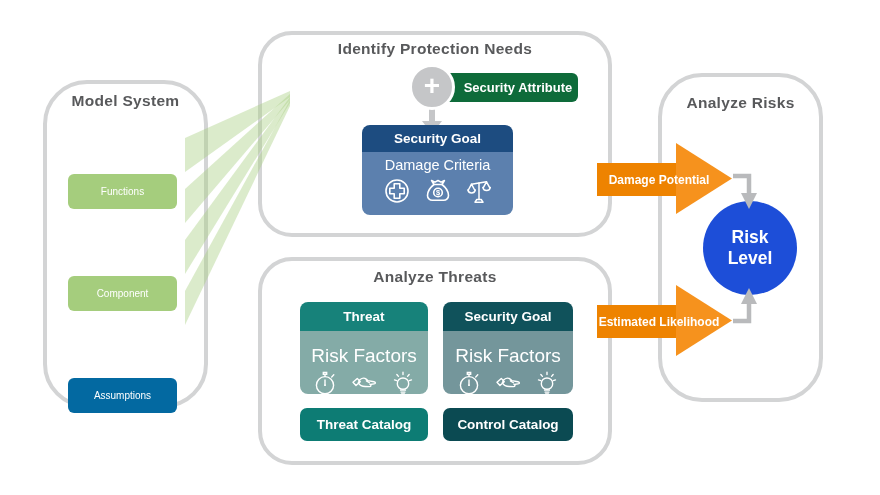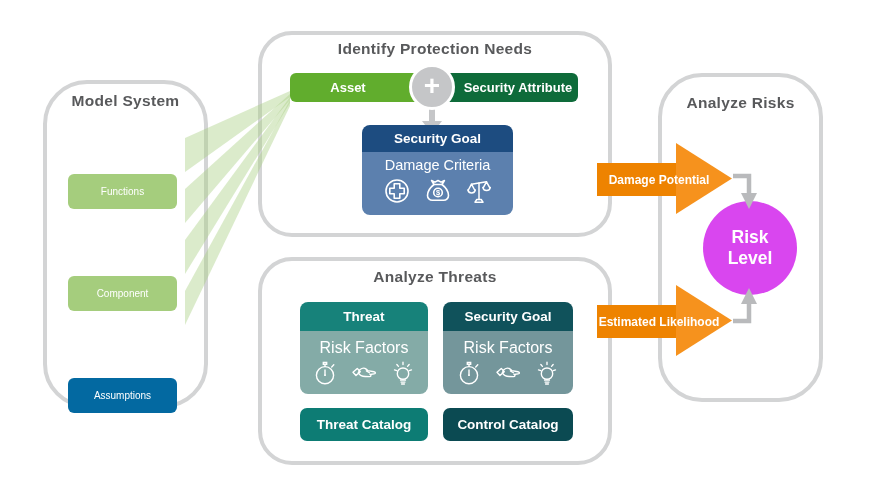"Asset" div.bar { html: <div>Asset</div> -> none }
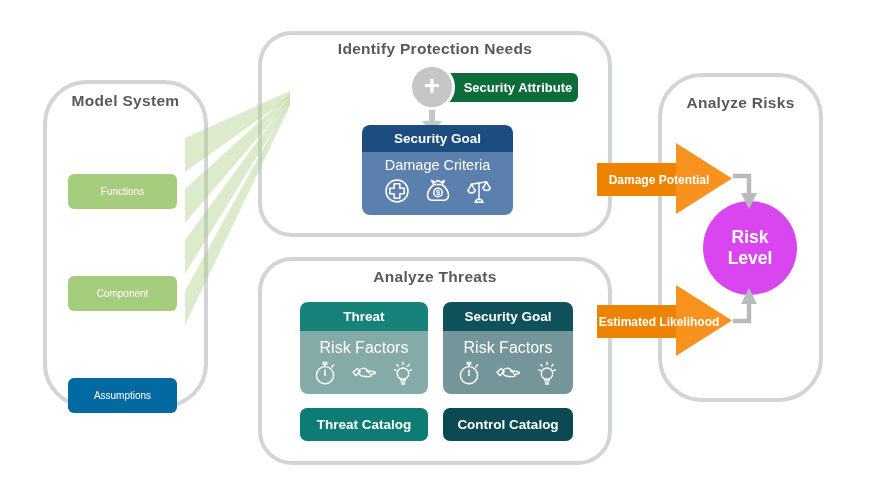"Risk" #risk-circle { background: #d946ef -> #1d4ed8 }
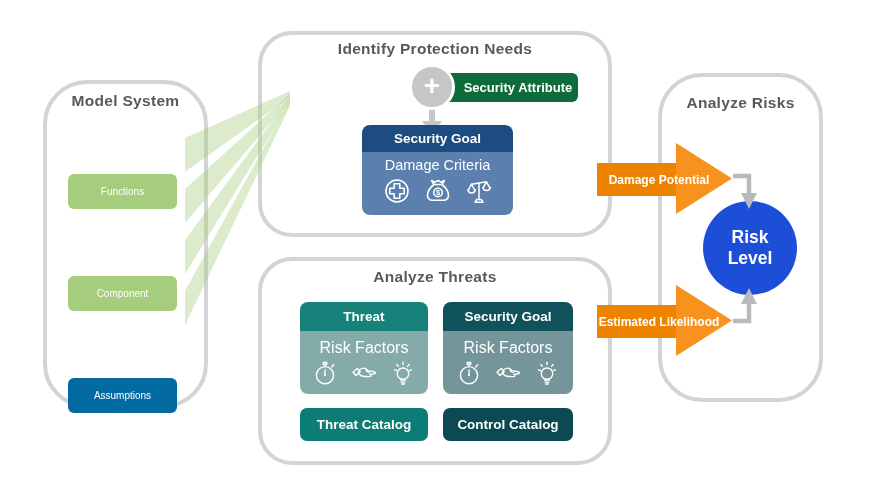"Risk Factors" .threat-card .sub { font-size: 16px -> 19px; padding-top: 8px -> 14px }
